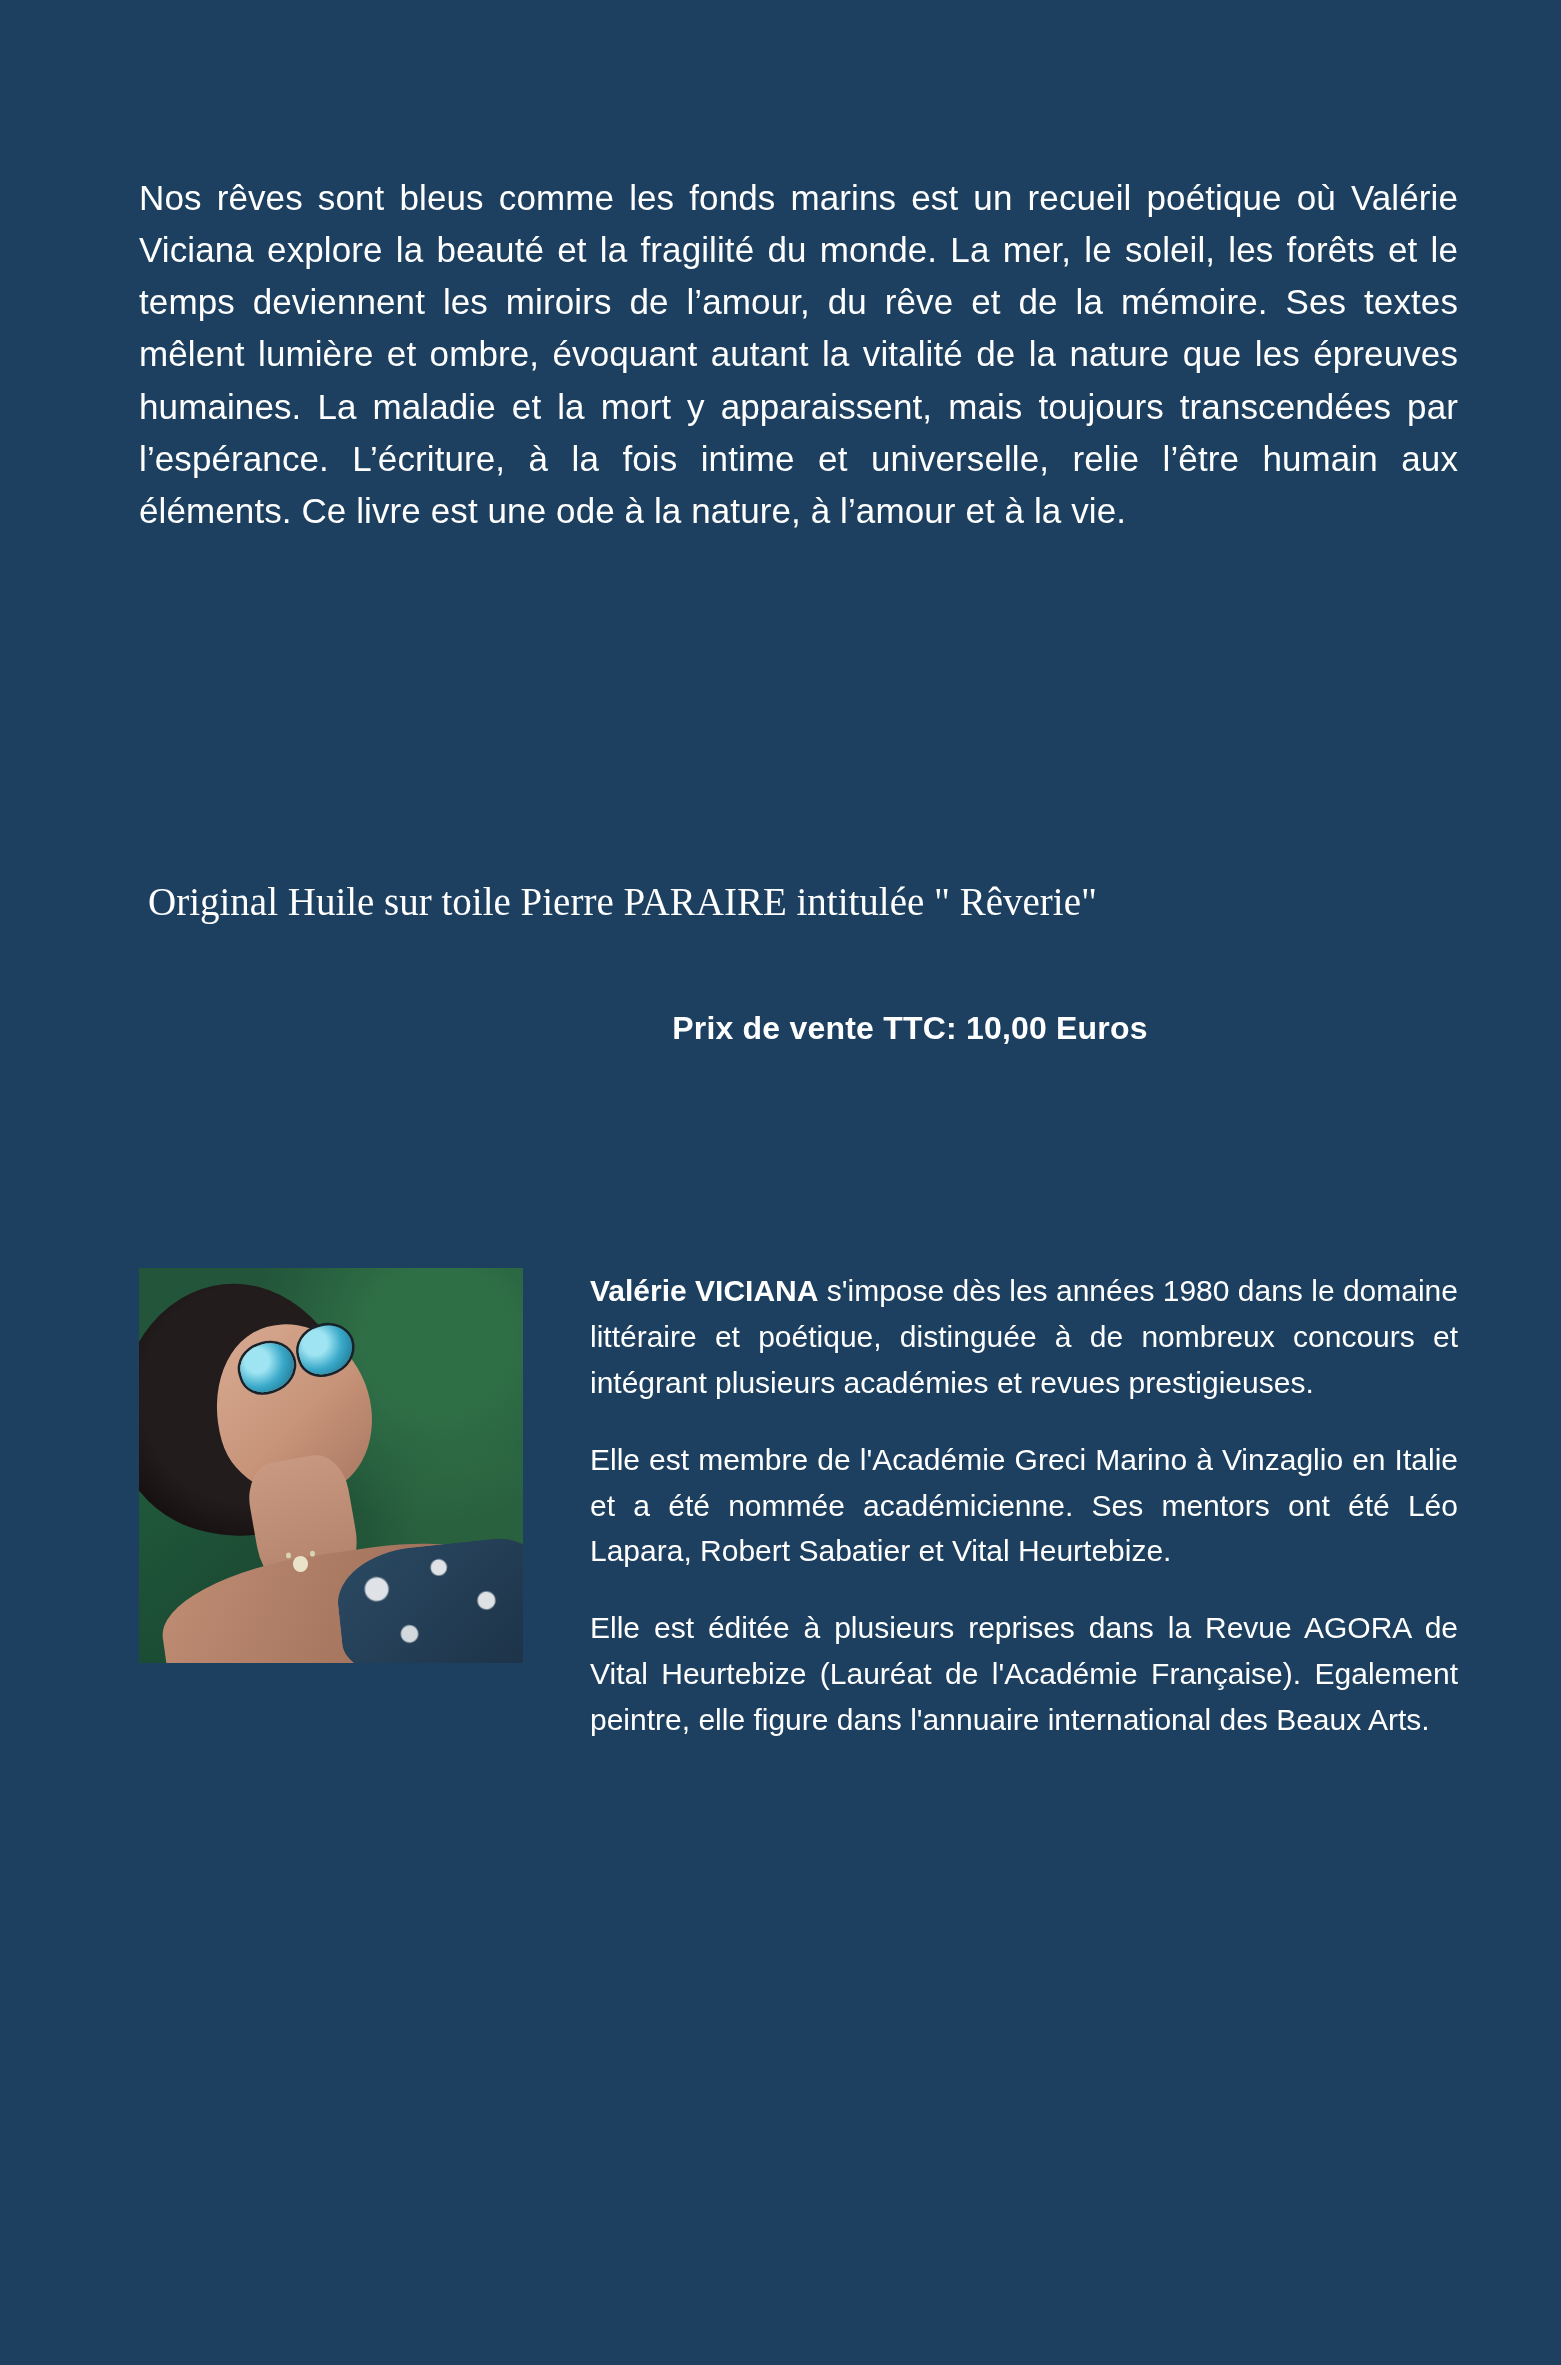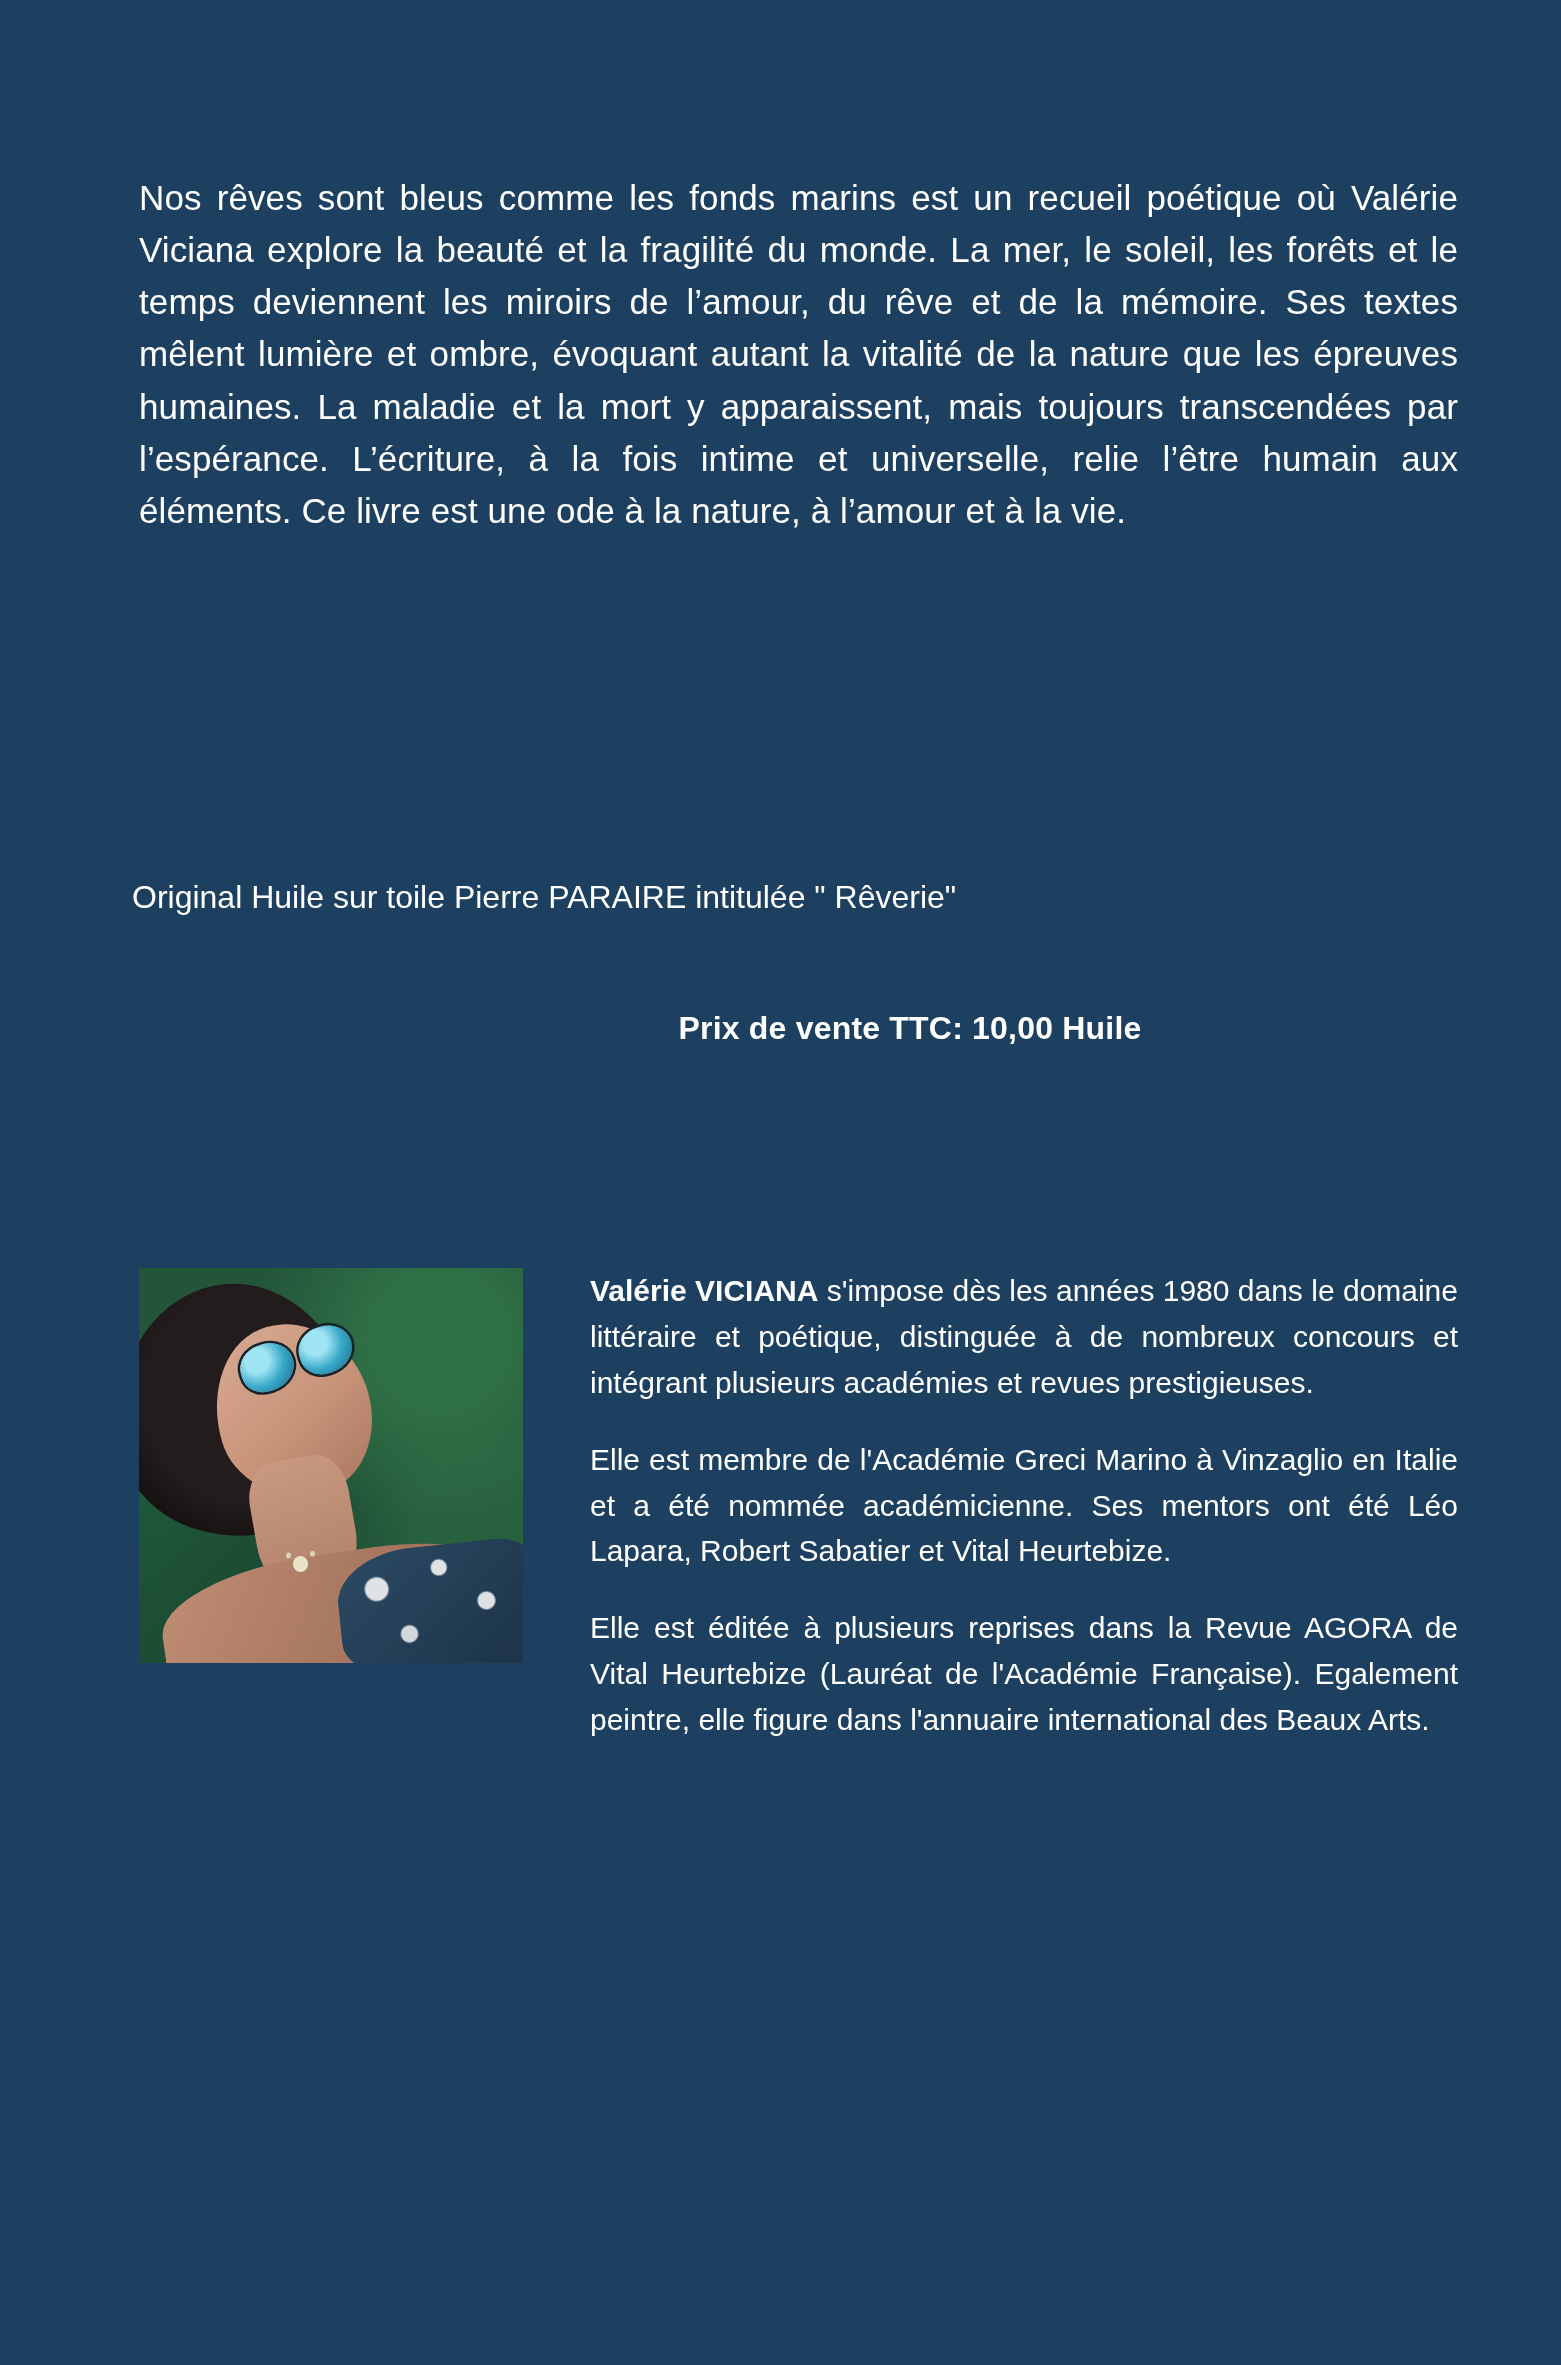"Original Huile sur toile Pierre" .original-line { font-family: none -> Liberation Serif, serif; font-size: 32px -> 39px; left: 132px -> 148px }
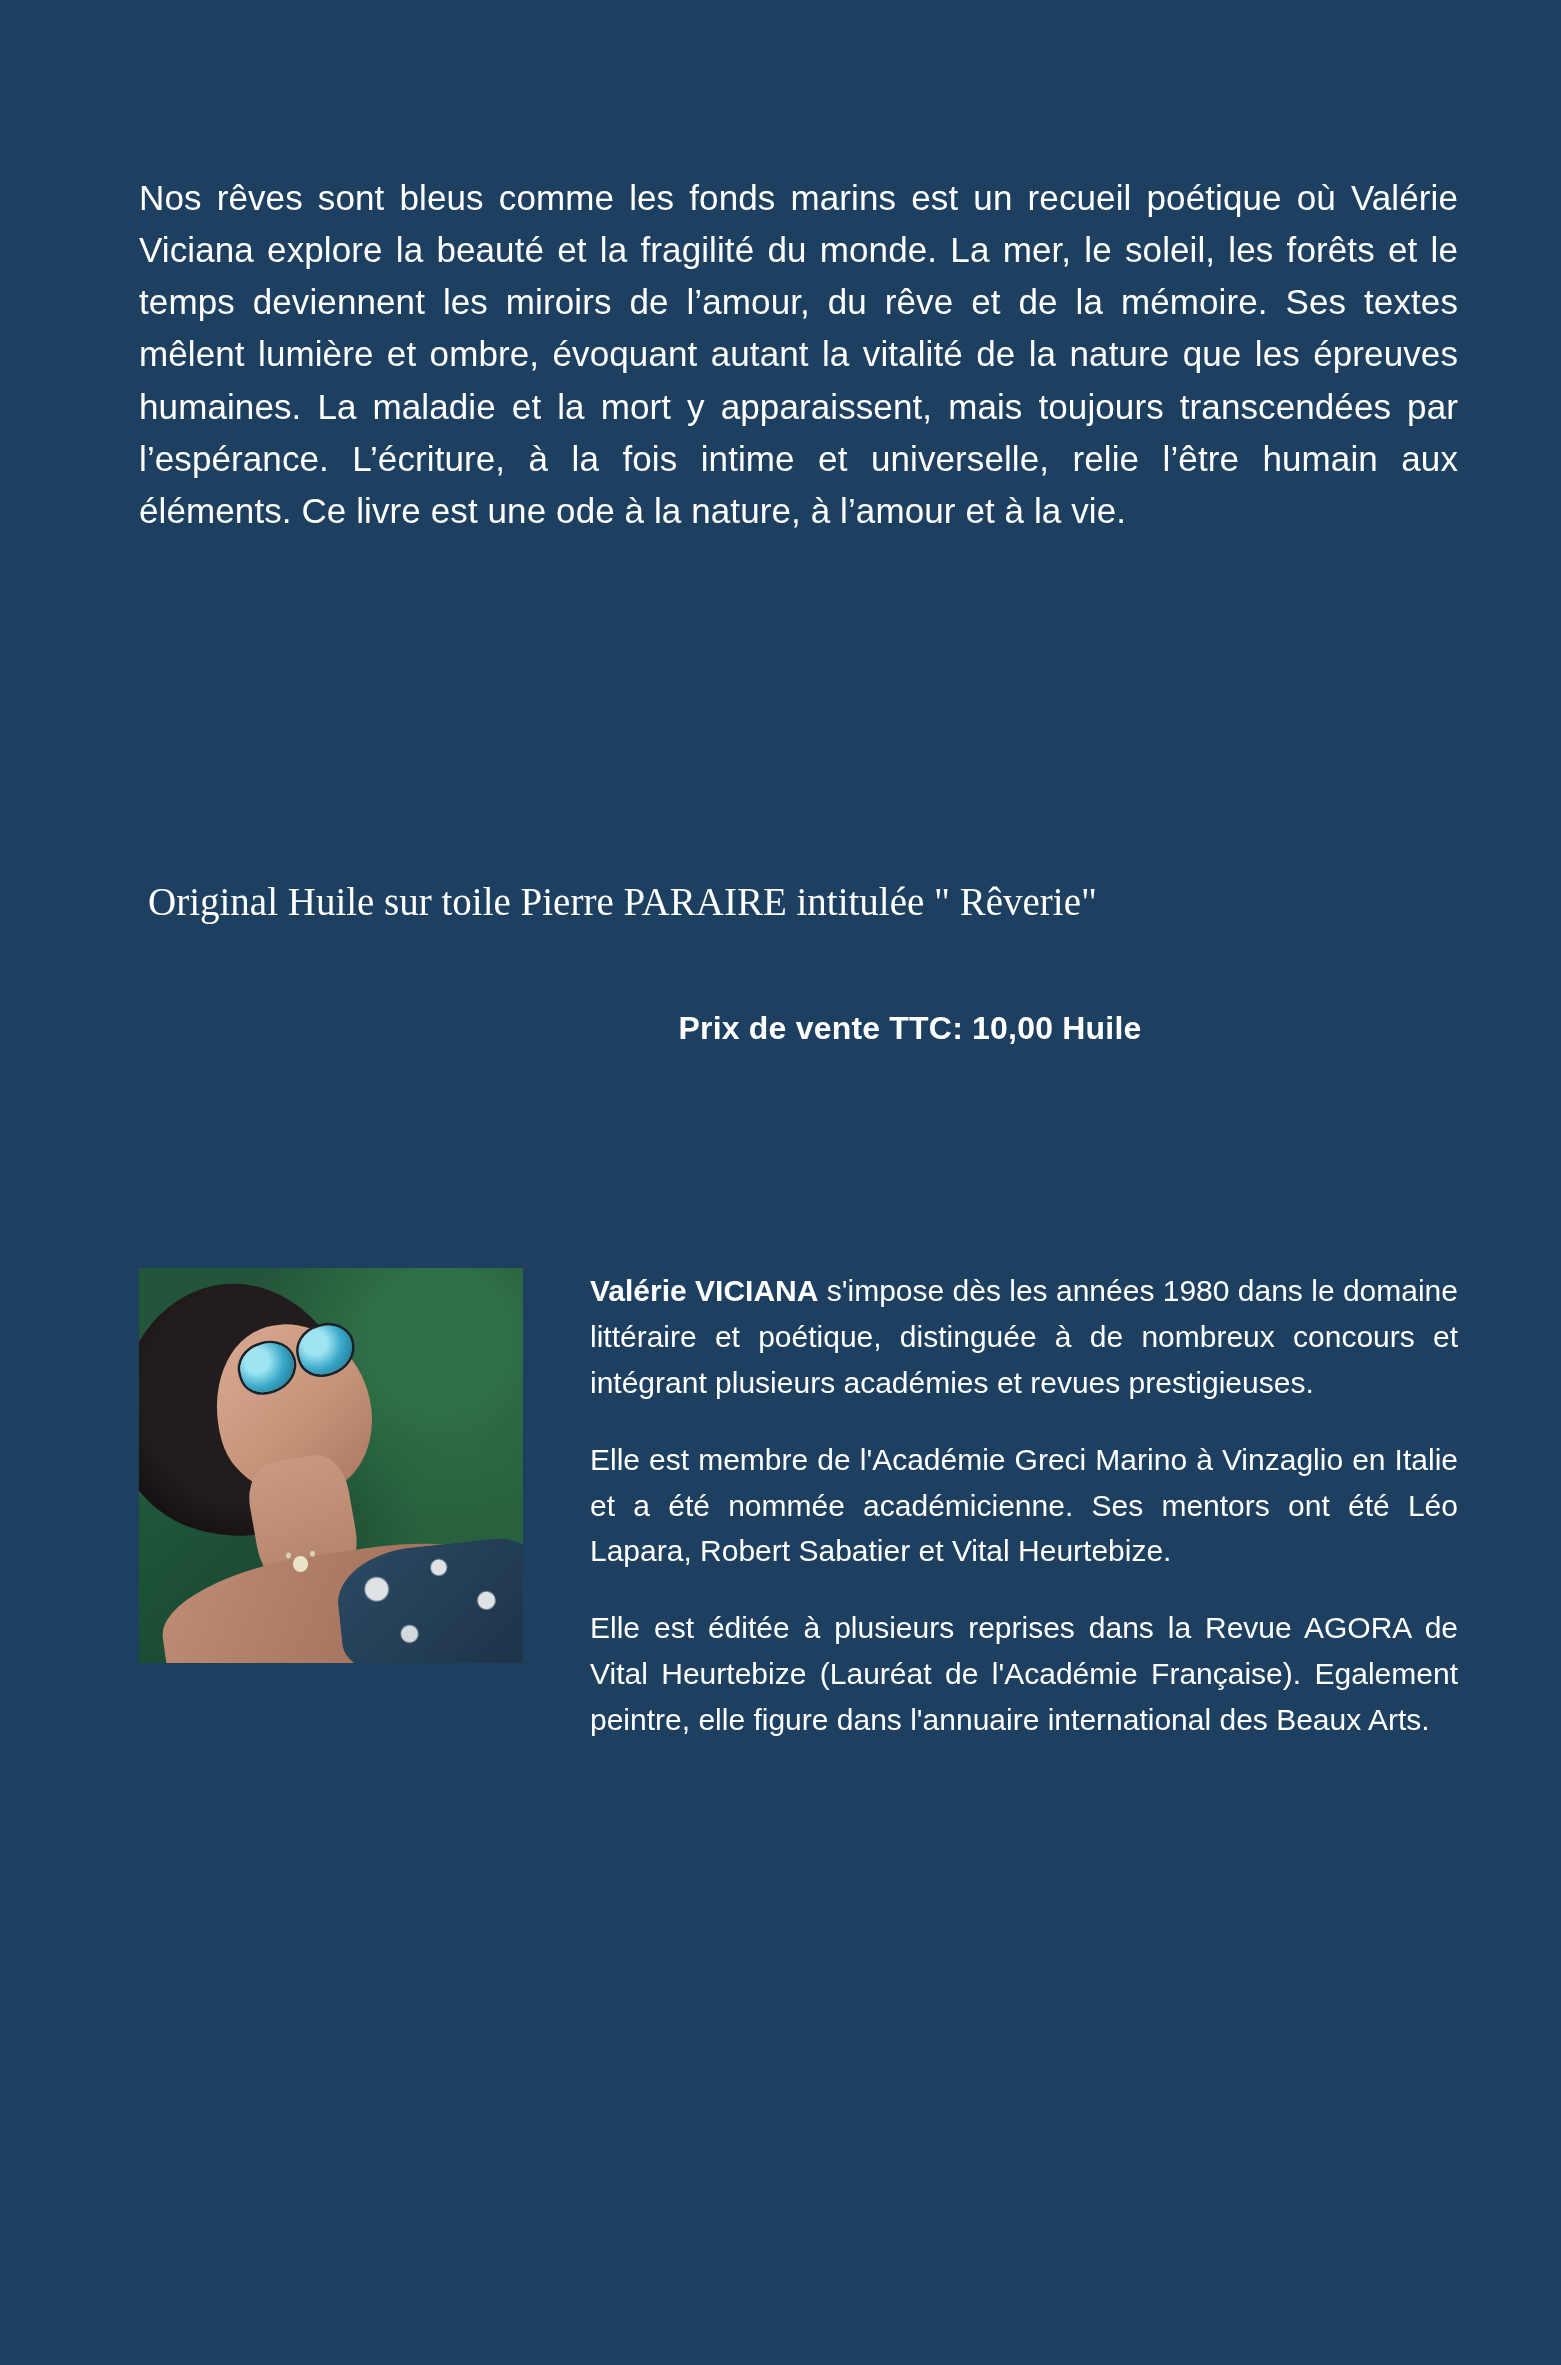"Prix de vente TTC: 10,00" div.price-line { text: Huile -> Euros }
